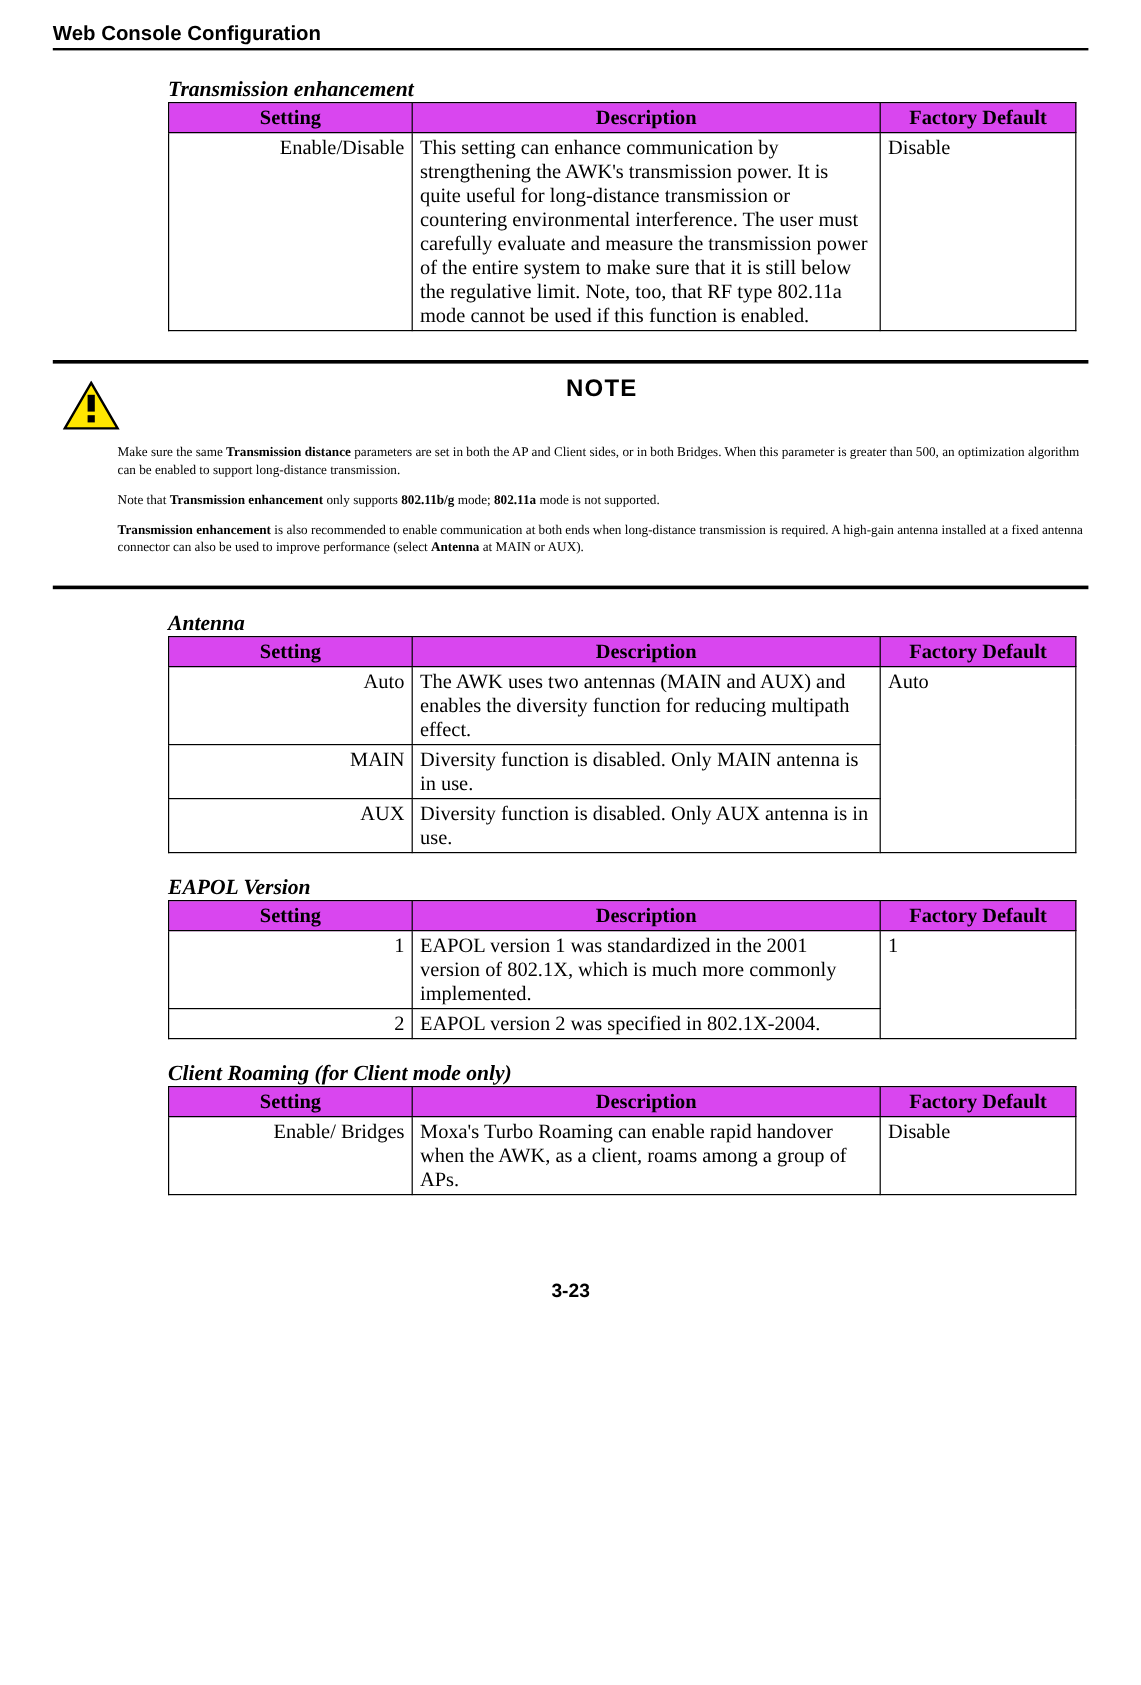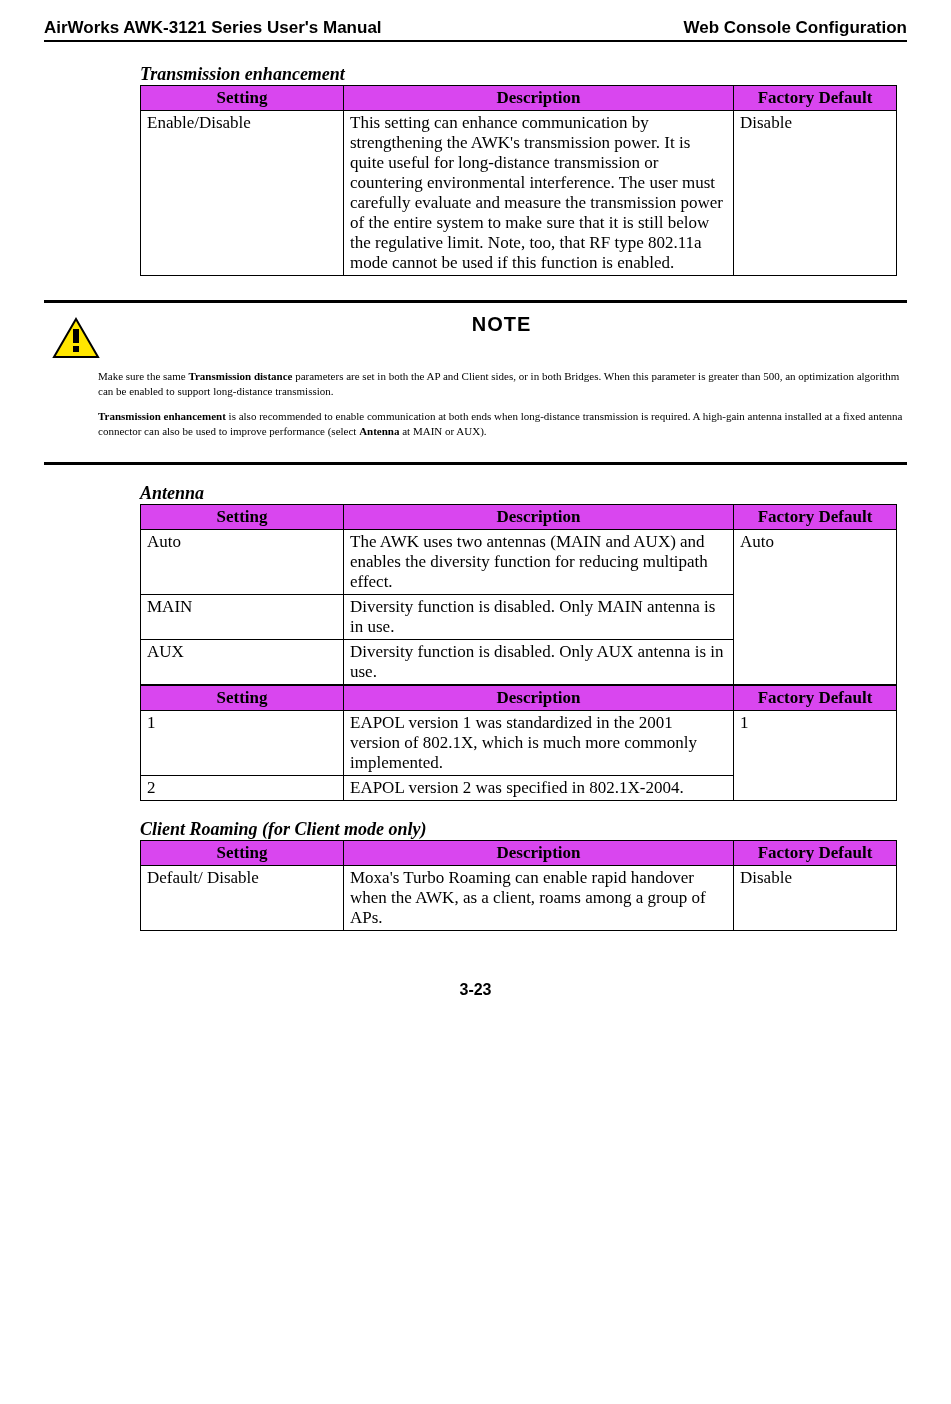"AirWorks AWK-3121 Series User's Manual" span { html: <span>AirWorks AWK-3121 Series User's Manual</span> -> none }
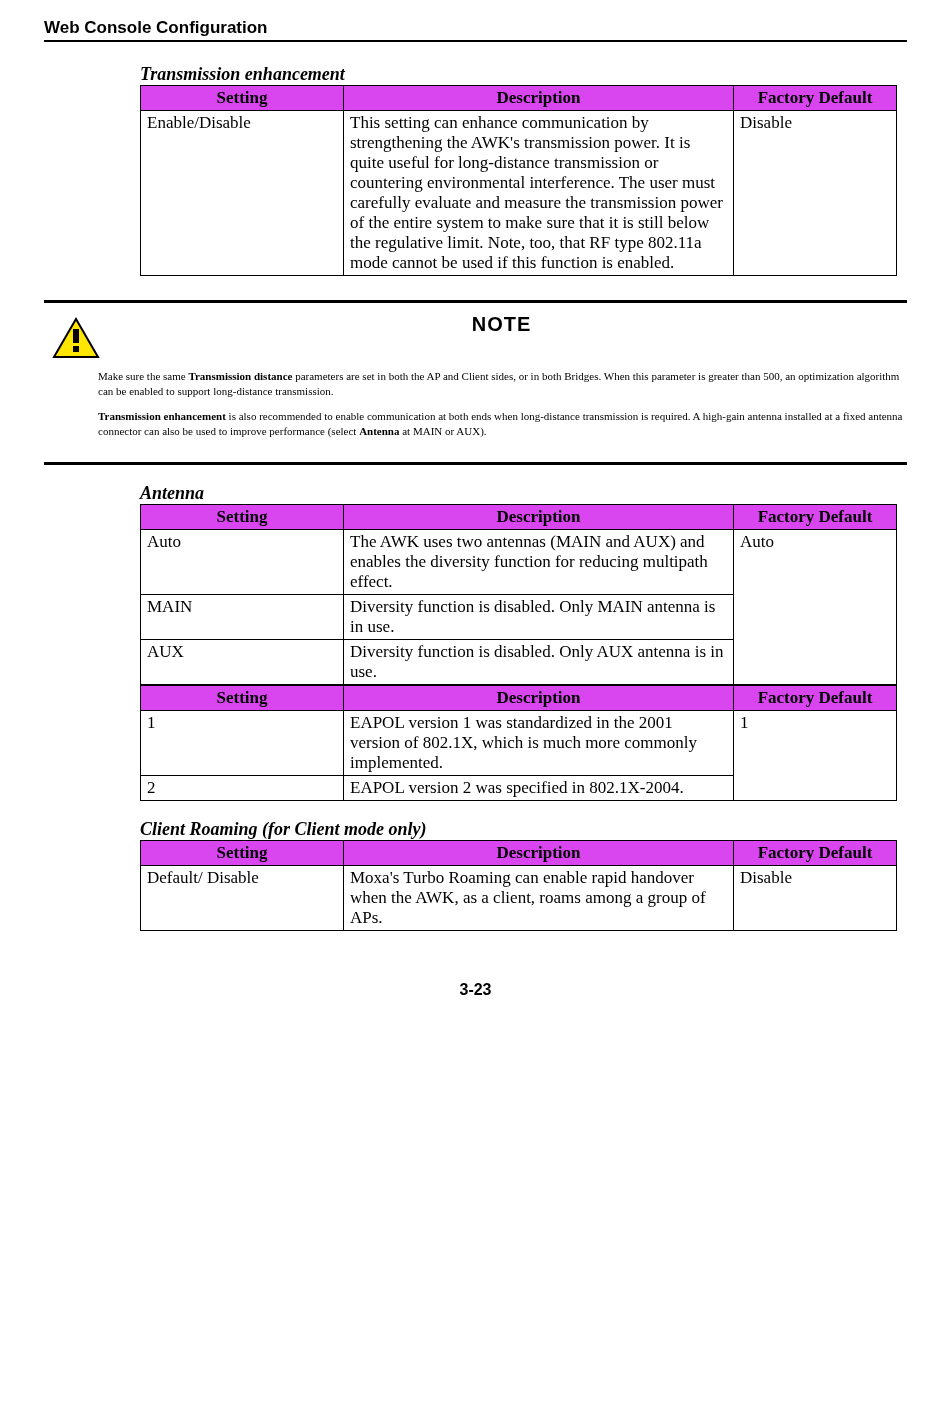"Enable/Disable" table.spec td.setting { text-align: none -> right }
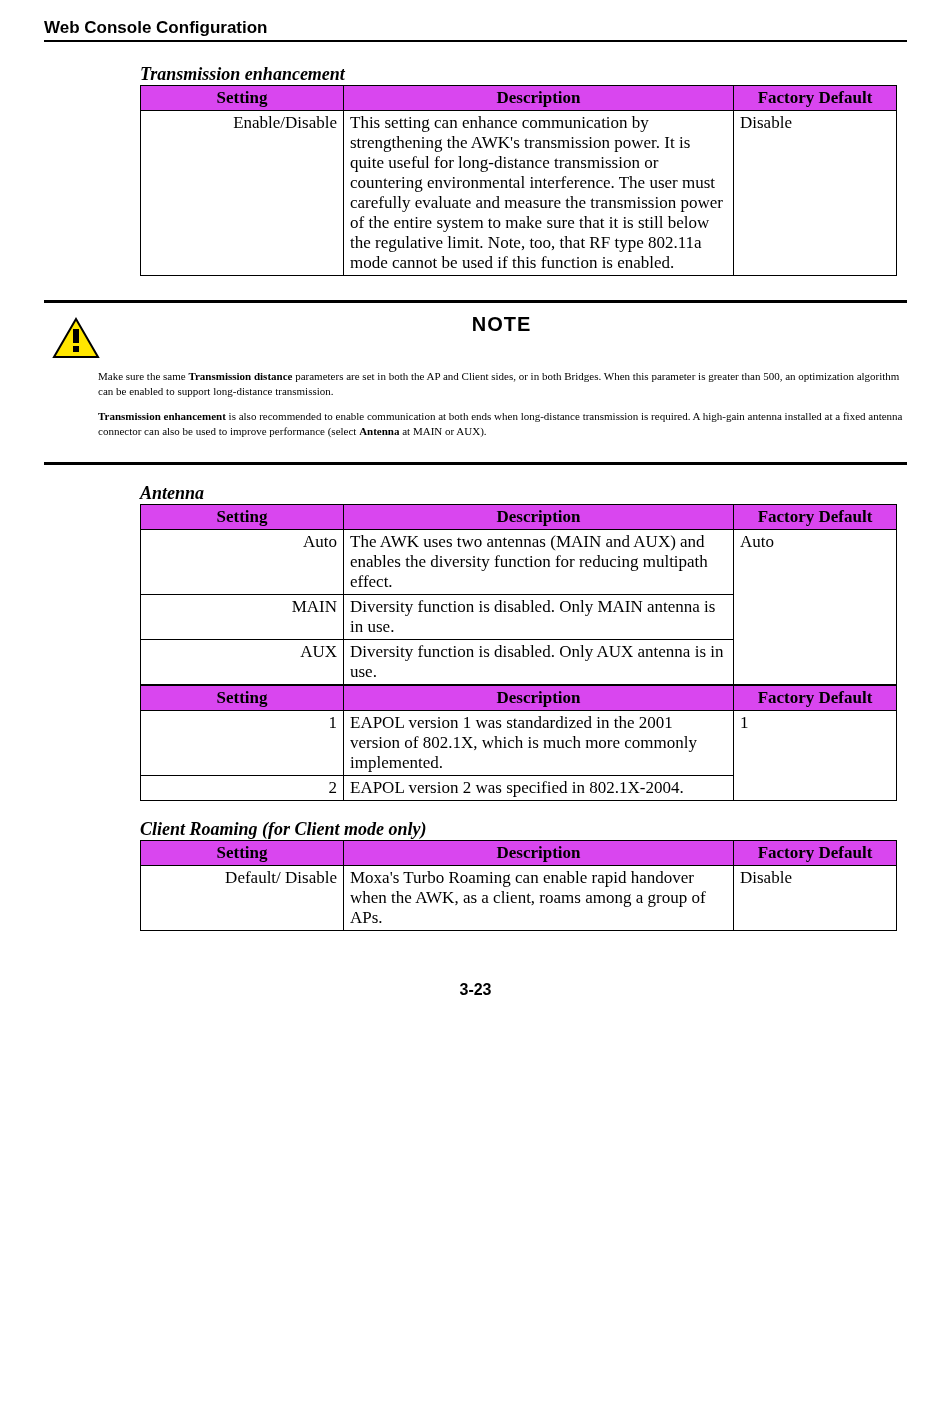"Note that Transmission enhancement only" div.note-para { html: none -> <div> <span>Note that </span><b>Transmission enhancement</b><span> only supports </span><b>802.11b/g</b><span> mode; </span><b>802.11a</b><span> mode is not supported.</span> </div> }
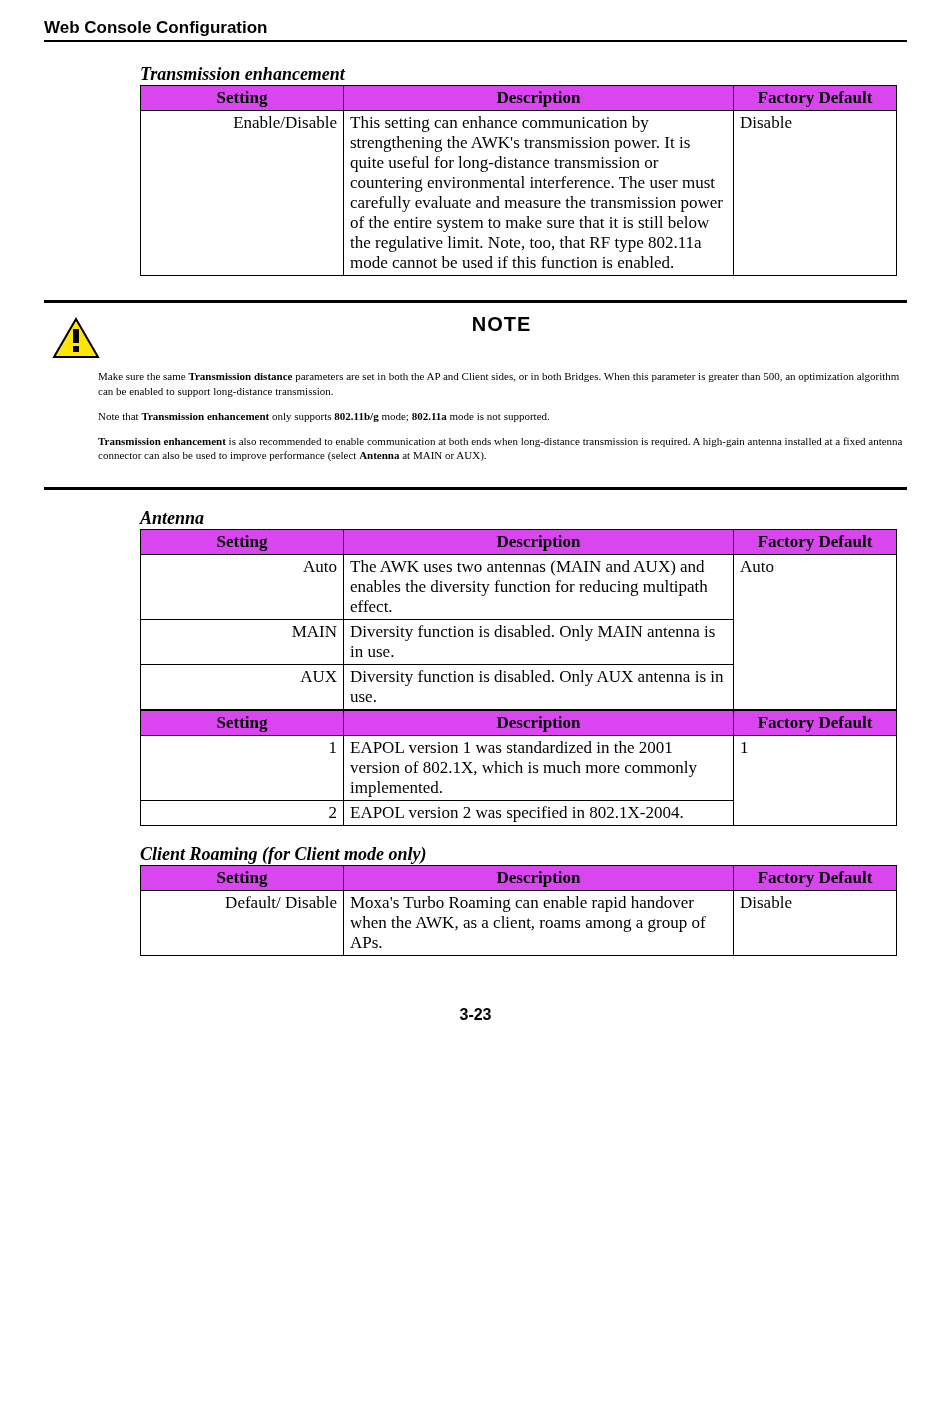"EAPOL Version" div.caption { html: none -> <div>EAPOL Version</div> }
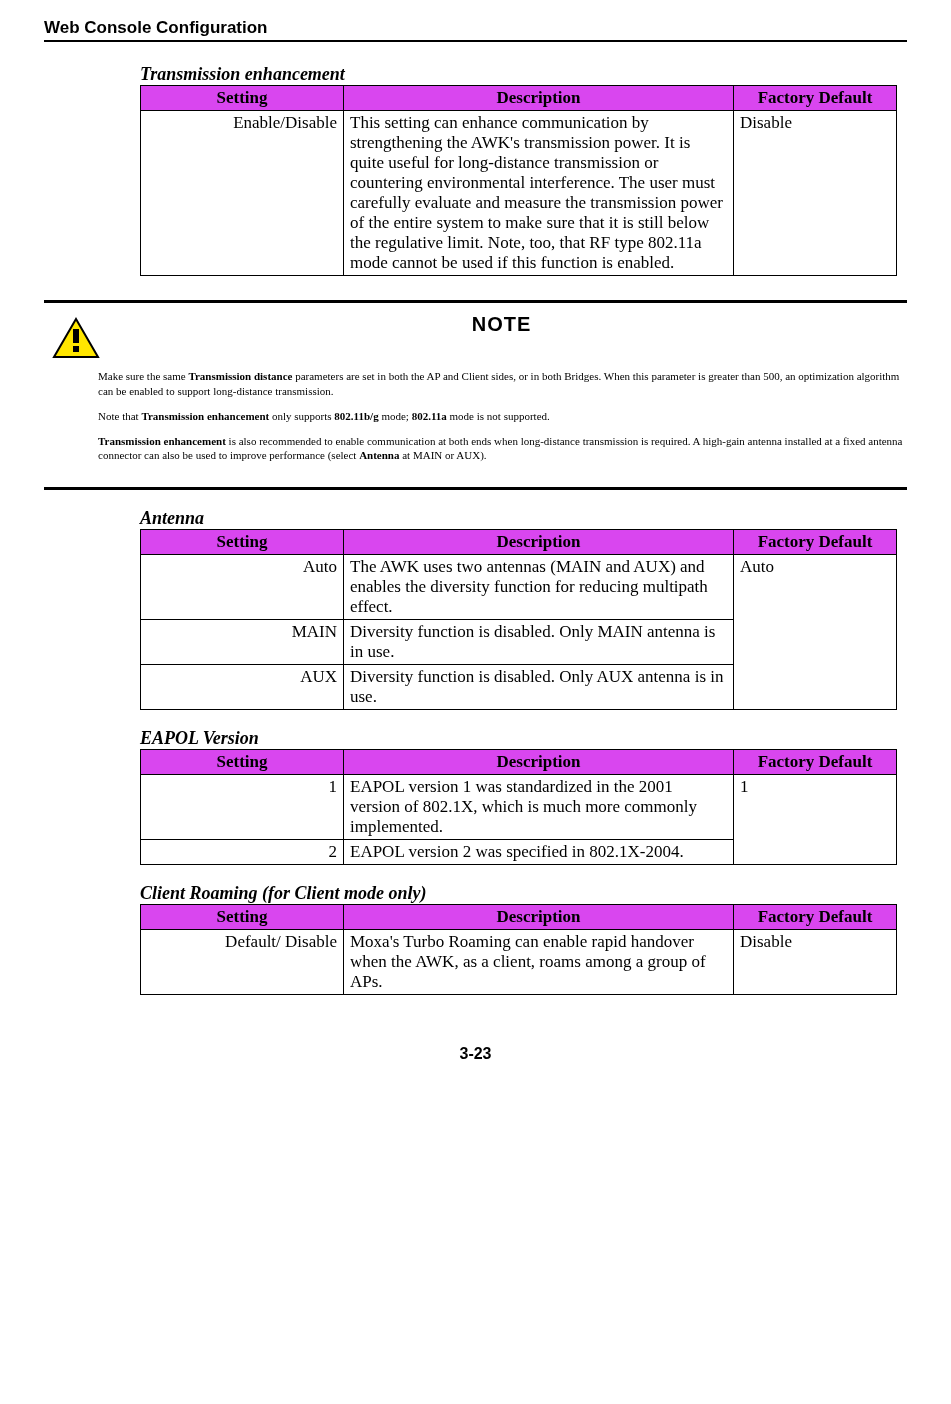"Default/ Disable" td.setting { text: Default/ Disable -> Enable/ Bridges }
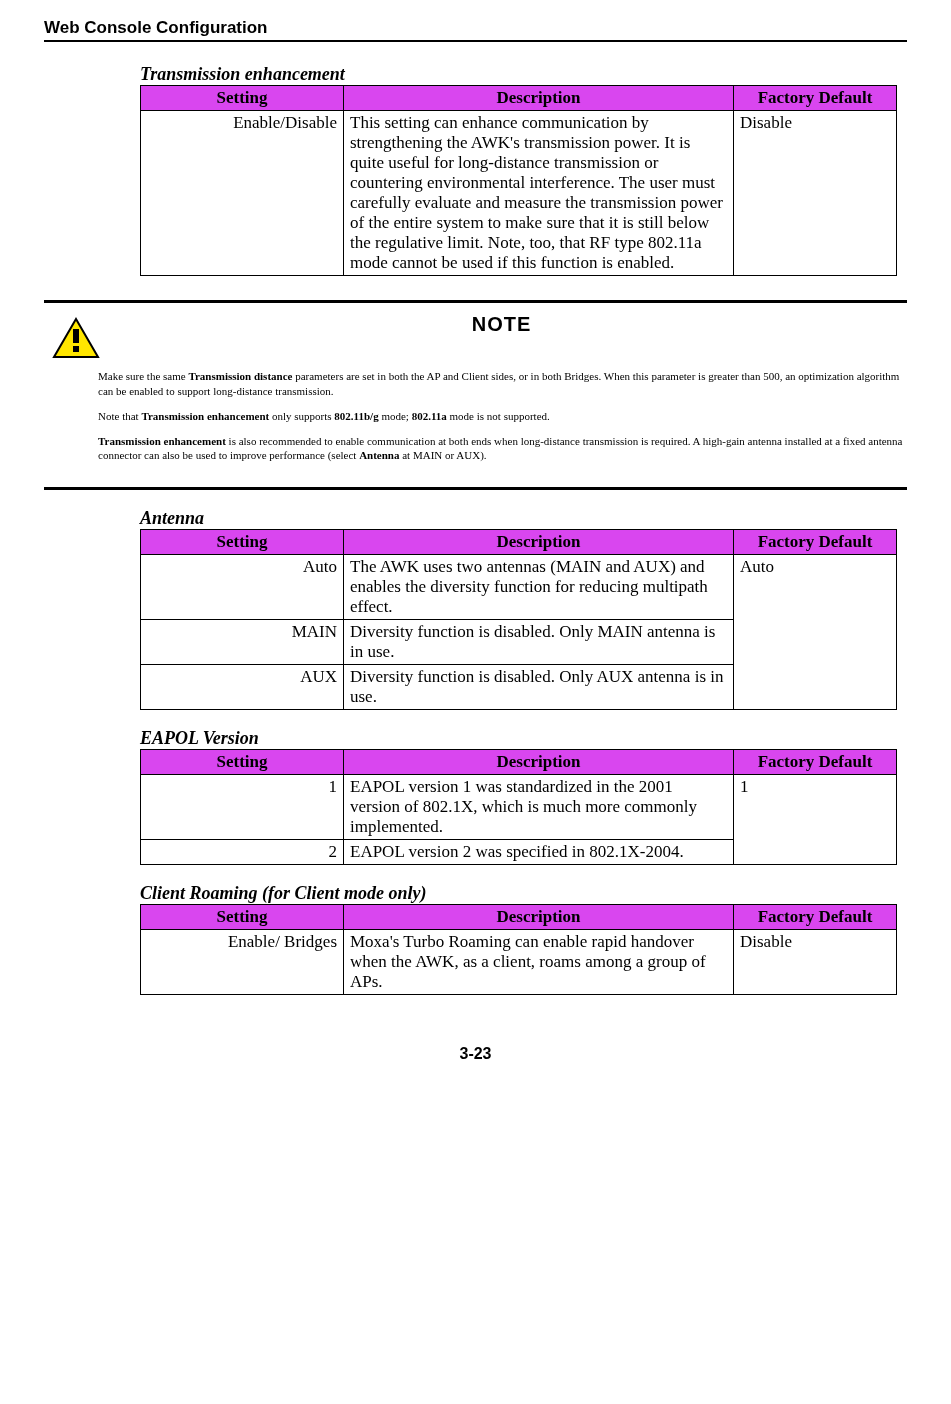"3-23" .footer-page { margin-top: 50px -> 72px }
